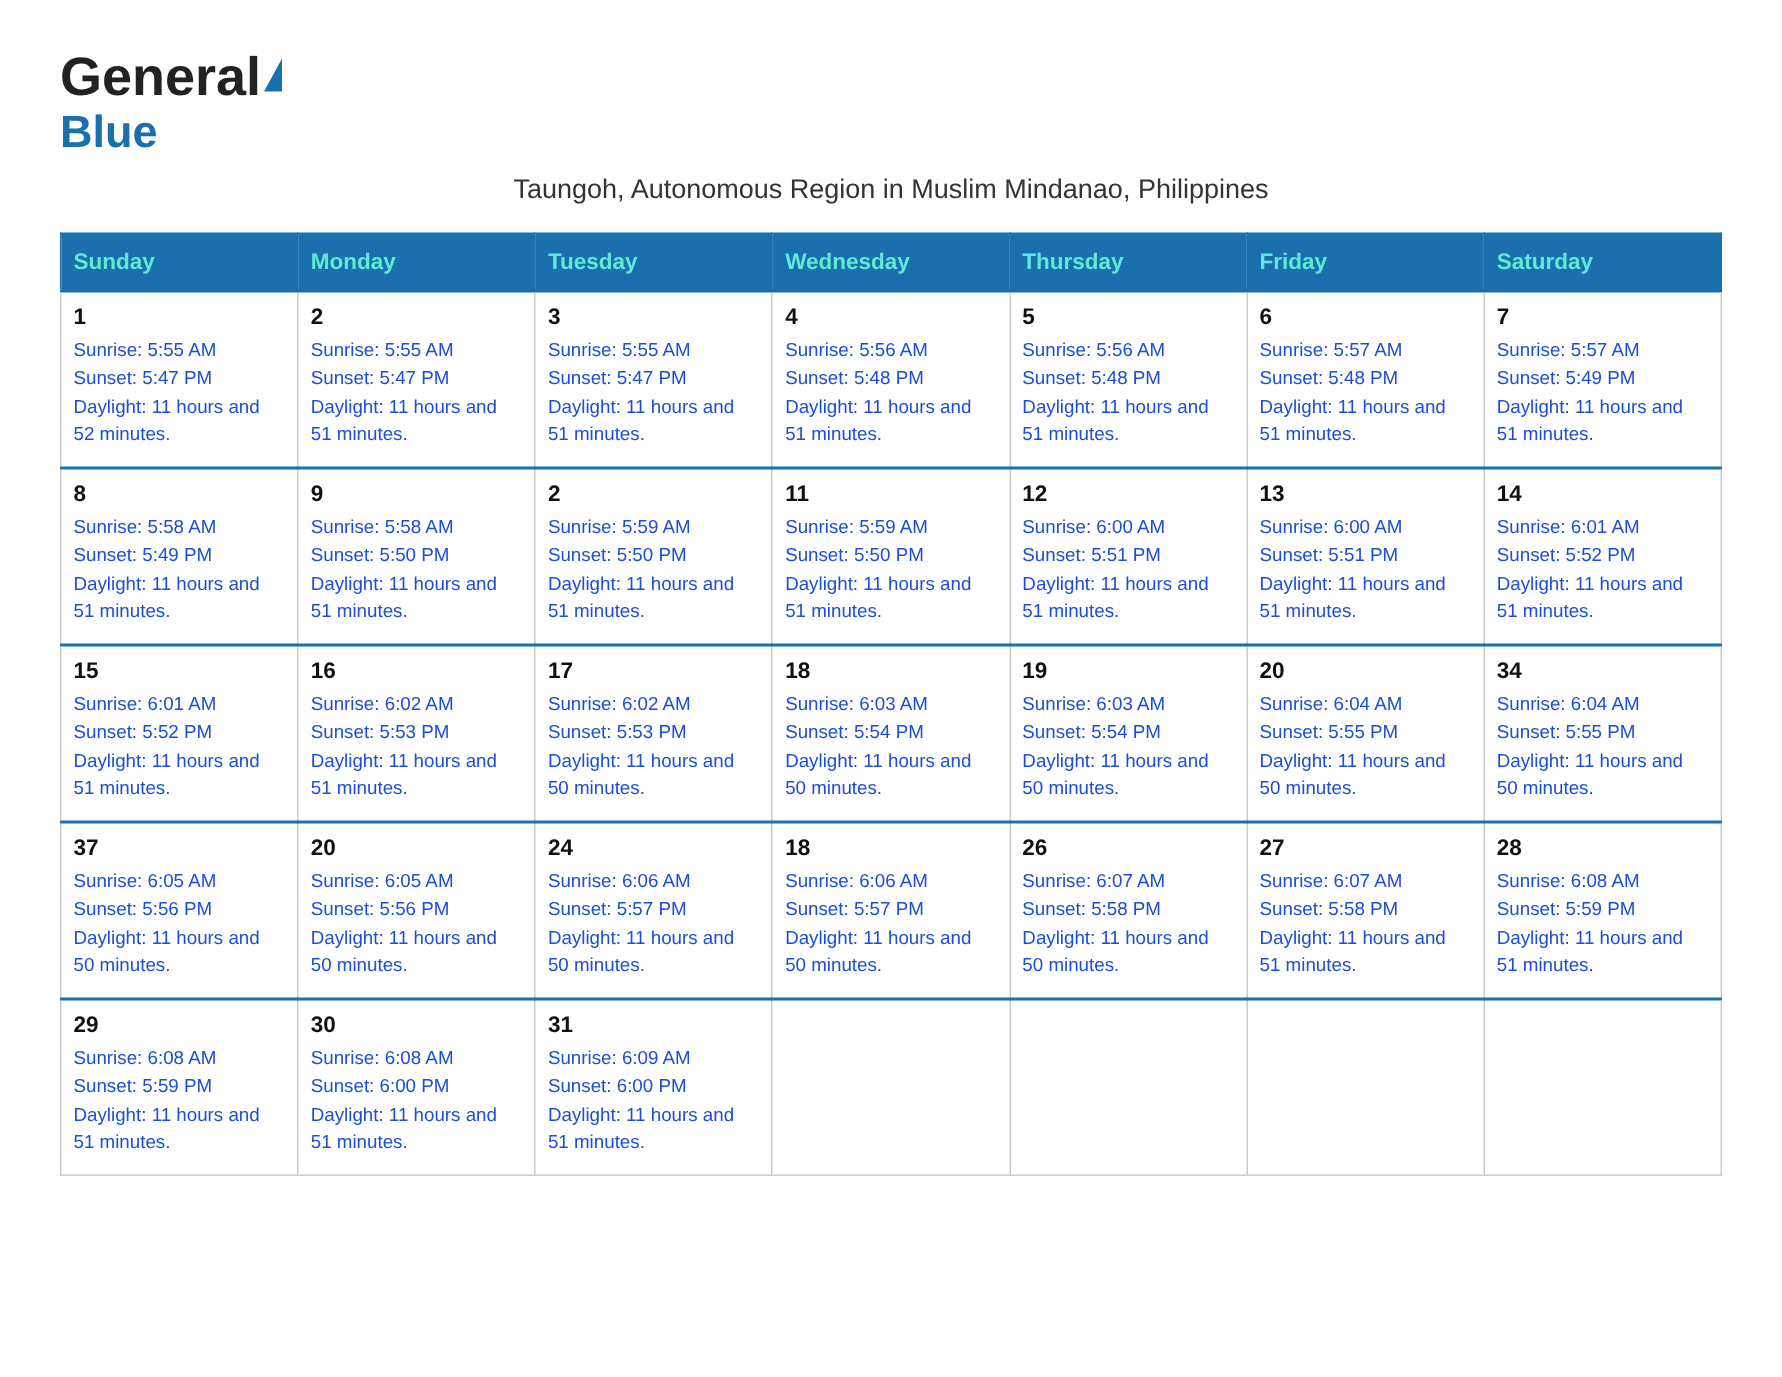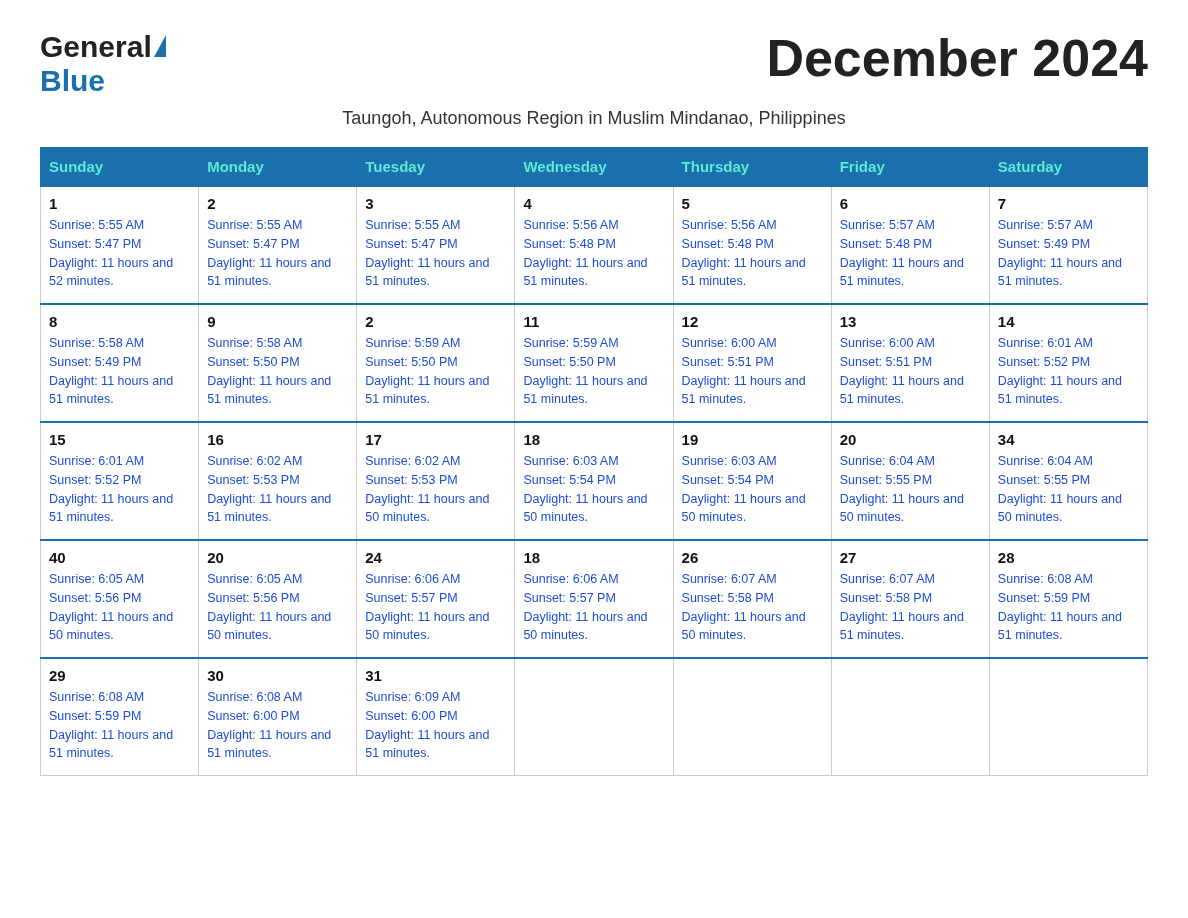"General" span { font-size: 30px -> 36px }
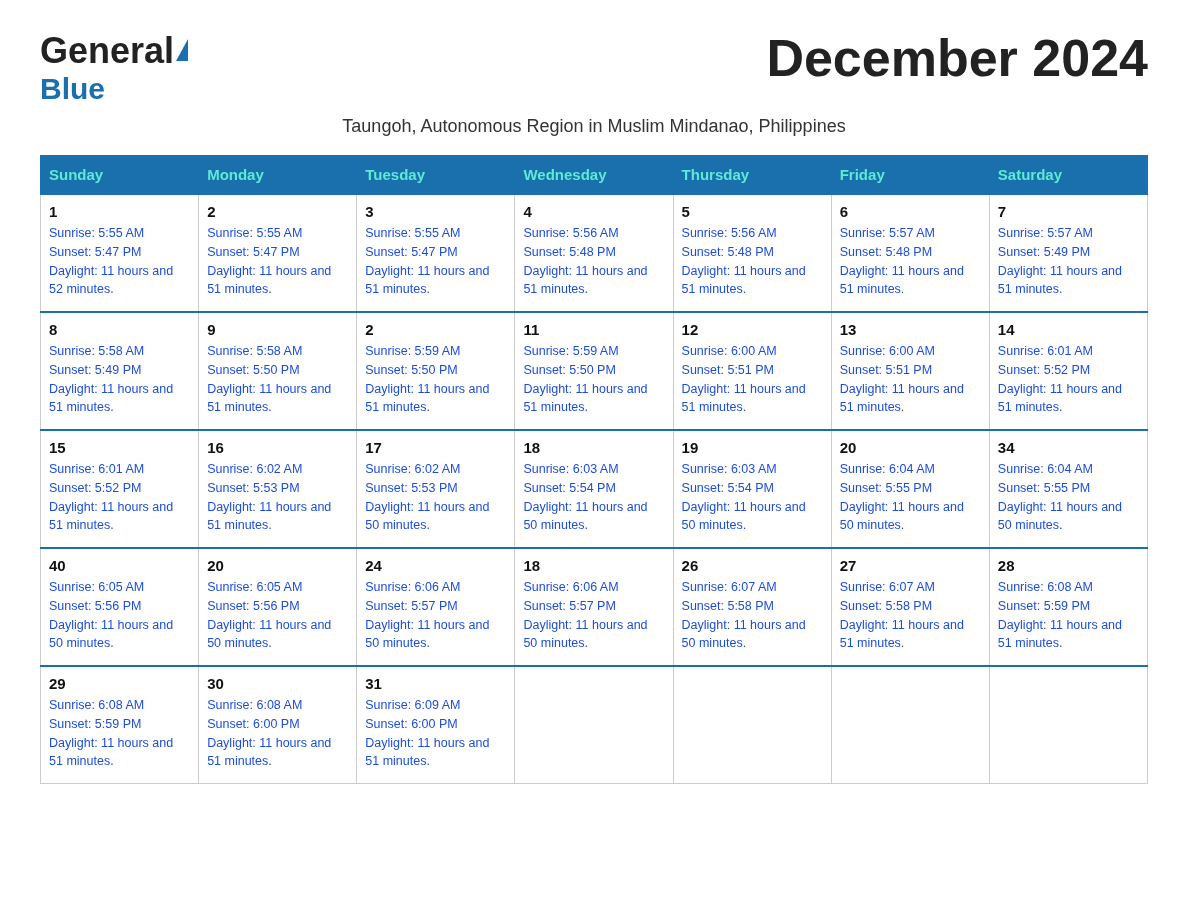"December 2024" div.month-title { html: <div>December 2024</div> -> none }
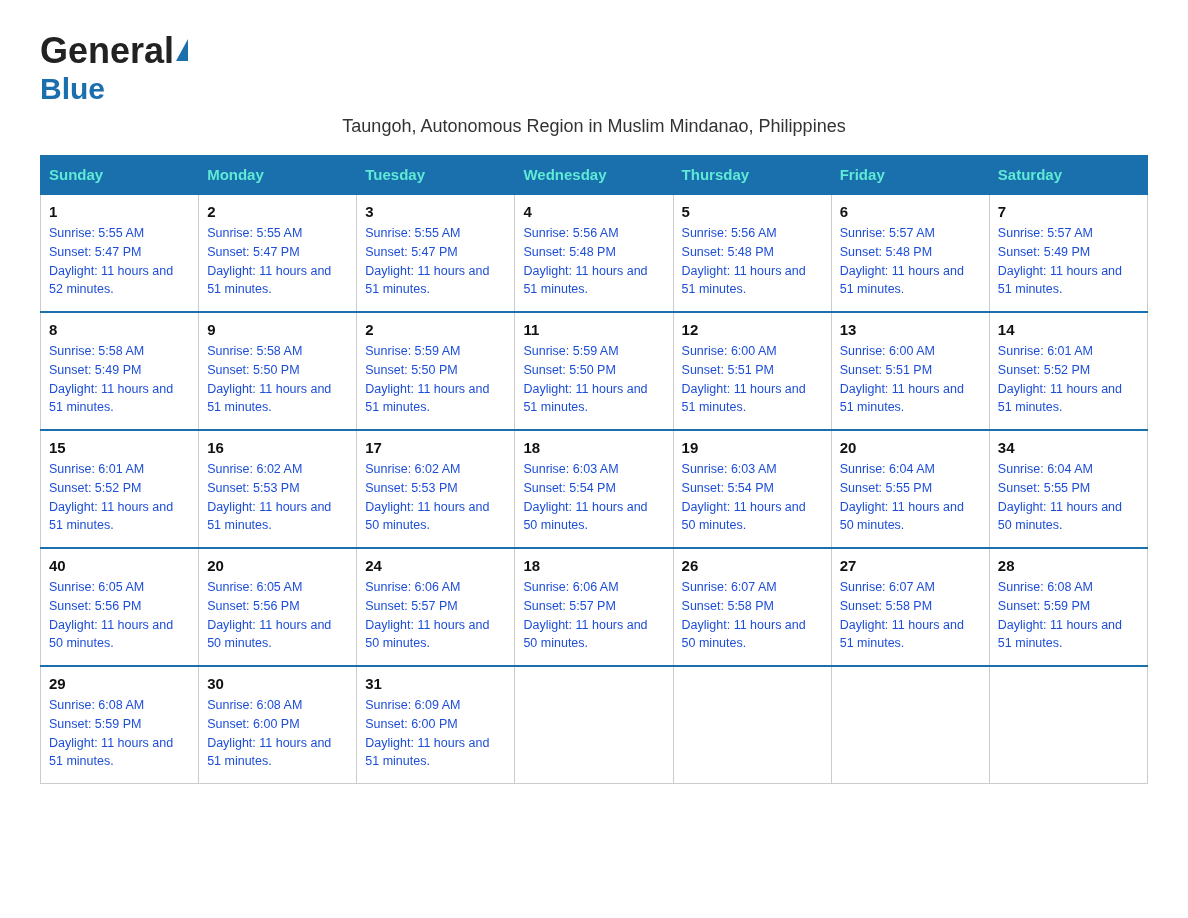"40" div.day-number { text: 40 -> 37 }
